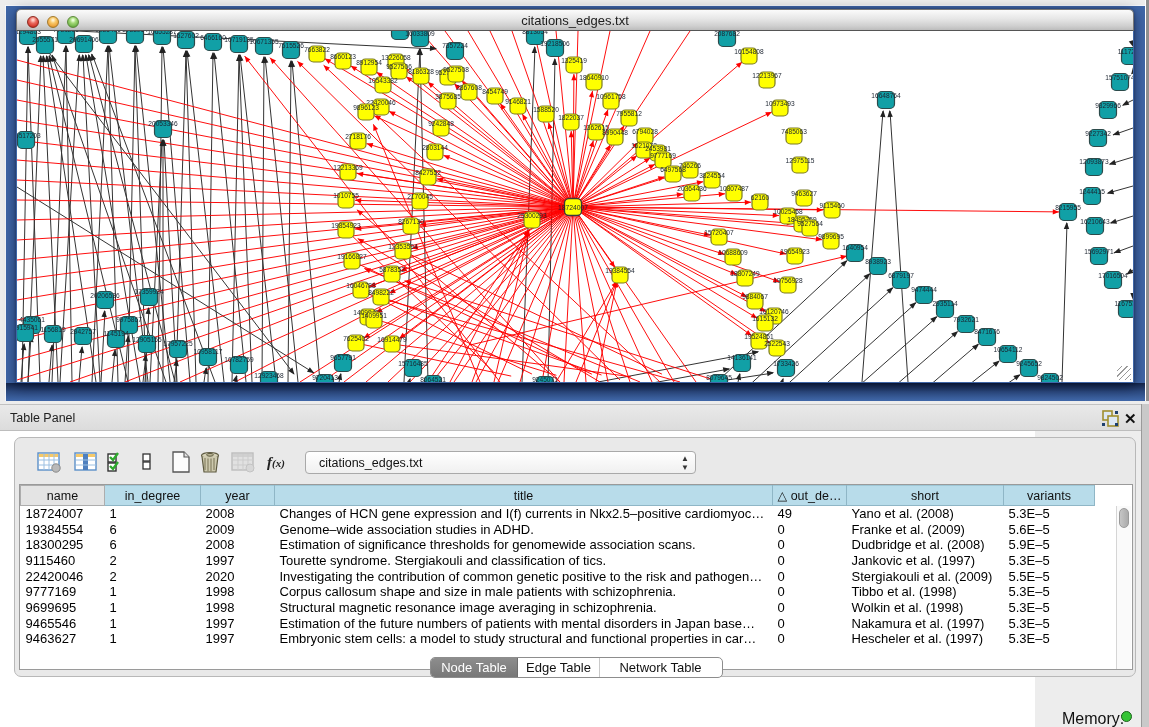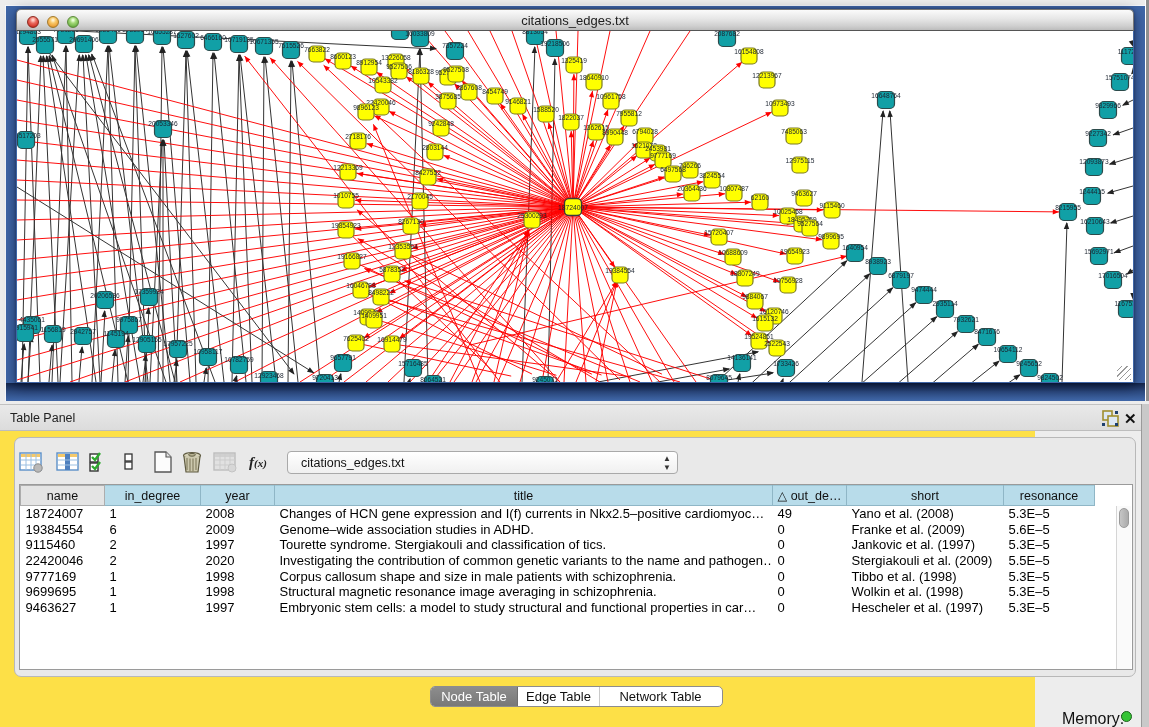"Table Panel" #tpanel { background: #fde047 -> #ffffff }
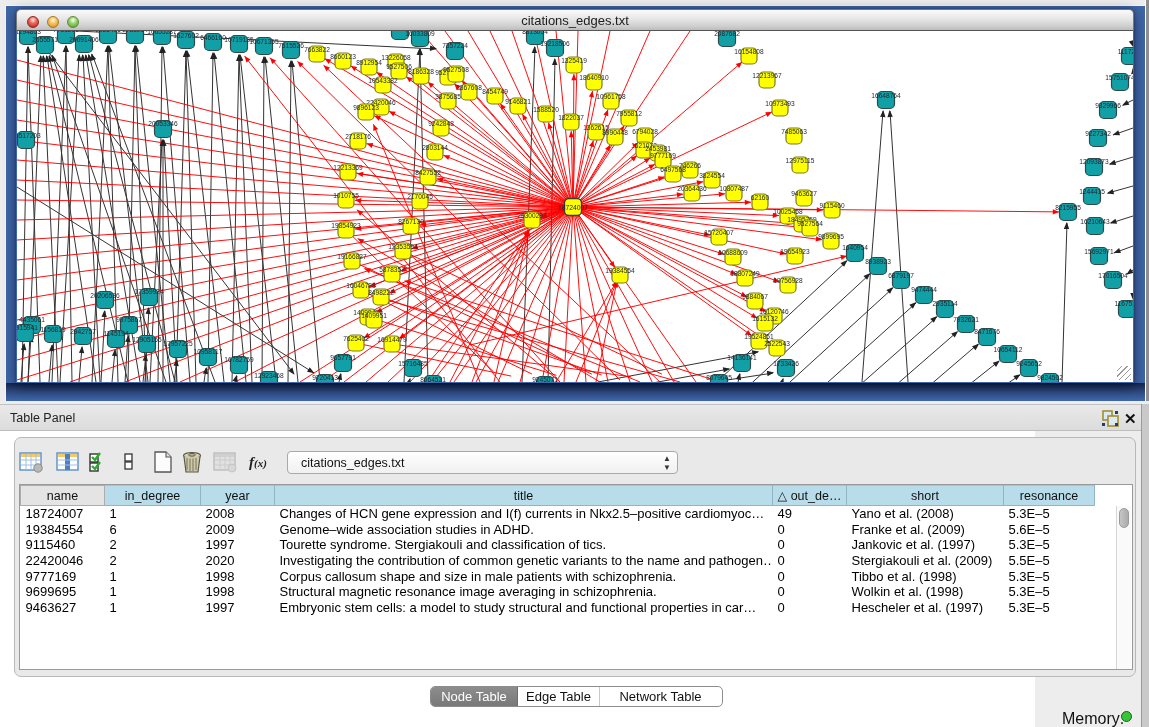"f(x)" #toolbar { left: 2px -> 20px }
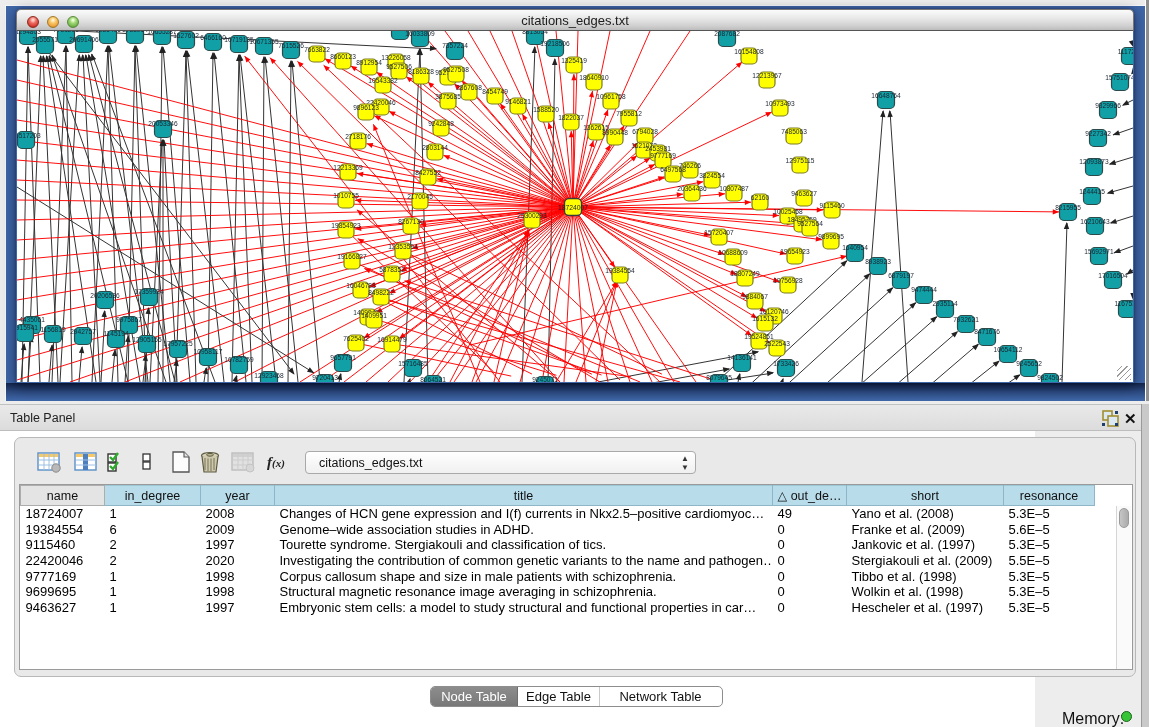"resonance" th.c6 { text: resonance -> variants }
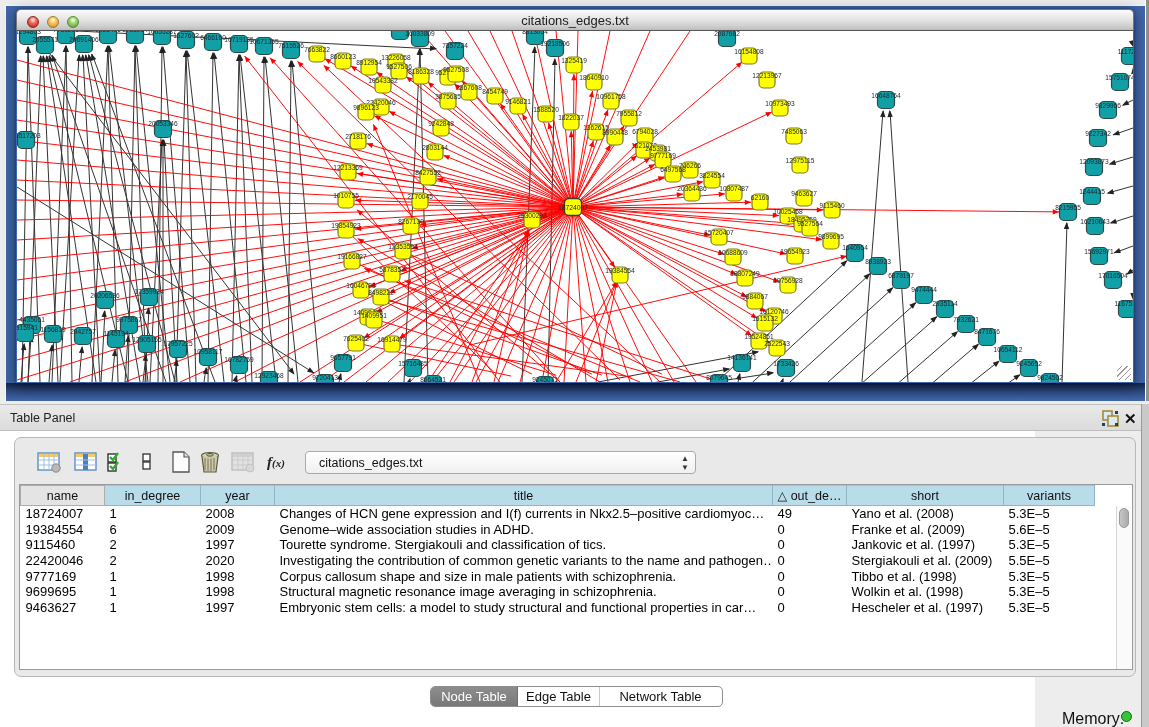"18300295" tr { html: none -> <tr> <td>18300295</td> <td>6</td> <td>2008</td> <td>Estimation of significance thresholds for genomewide association scans.</td> <td>0</td> <td>Dudbridge et al. (2008)</td> <td>5.9E–5</td> </tr> }
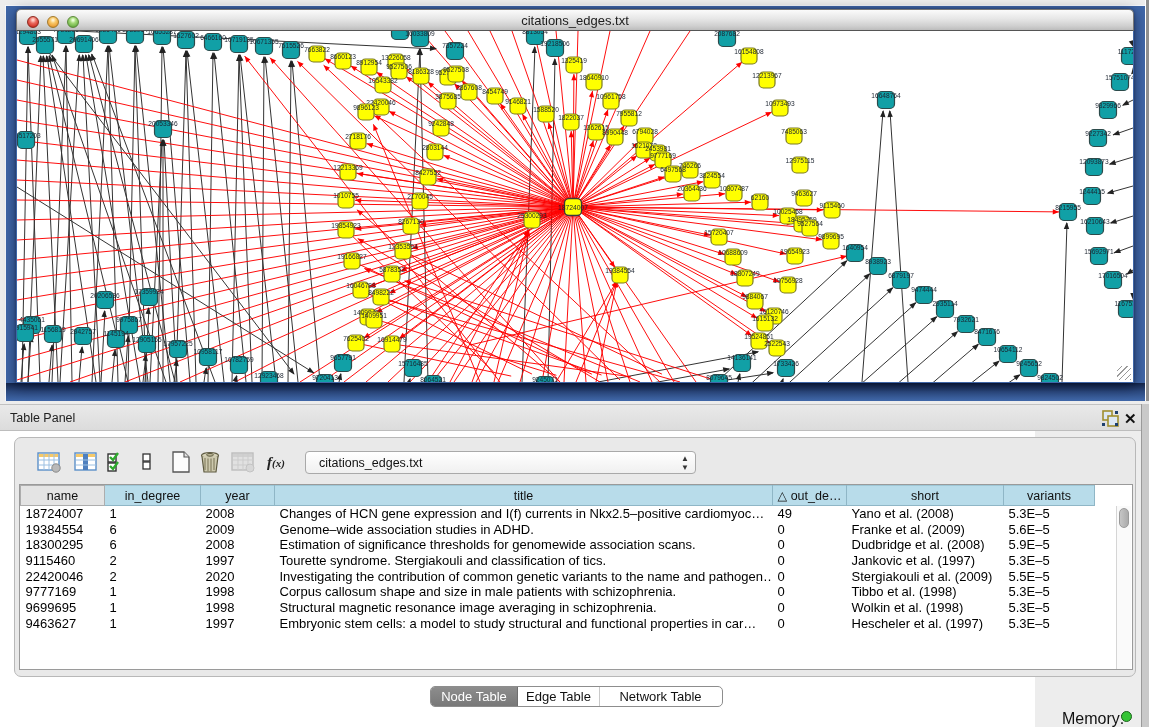"Investigating the contribution of common" td.c3 { text: variants to the name -> positive to the risk }
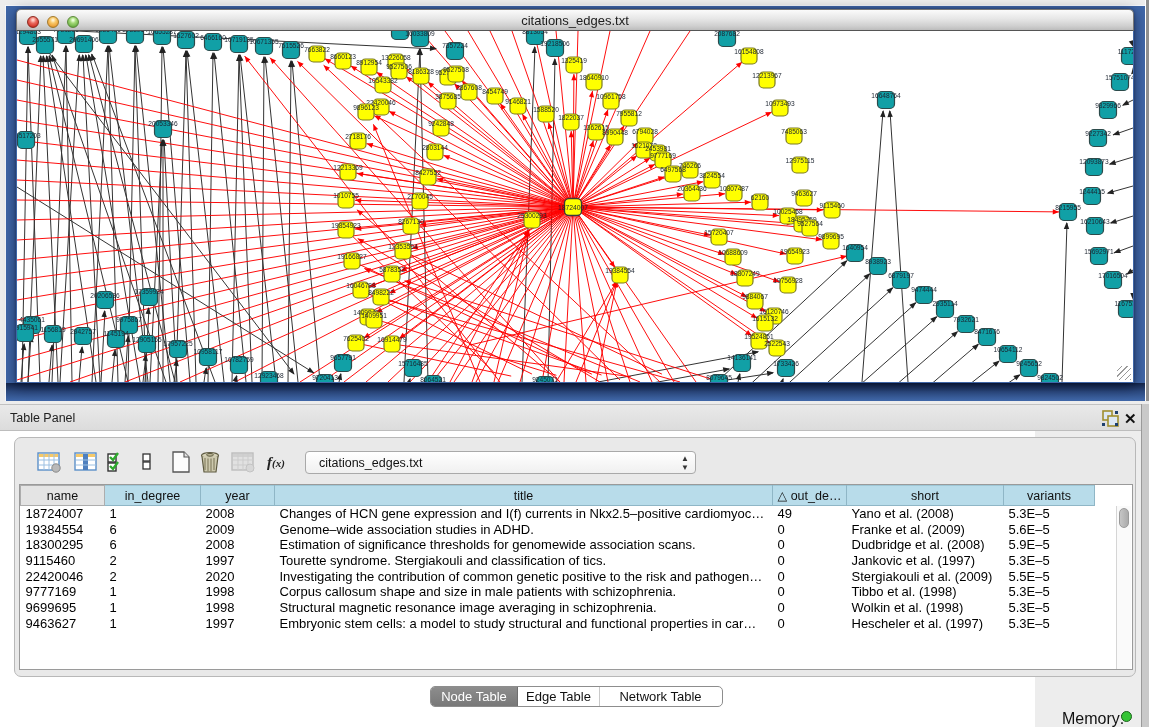"9465546" tr { html: none -> <tr> <td>9465546</td> <td>1</td> <td>1997</td> <td>Estimation of the future numbers of patients with mental disorders in Japan base…</td> <td>0</td> <td>Nakamura et al. (1997)</td> <td>5.3E–5</td> </tr> }
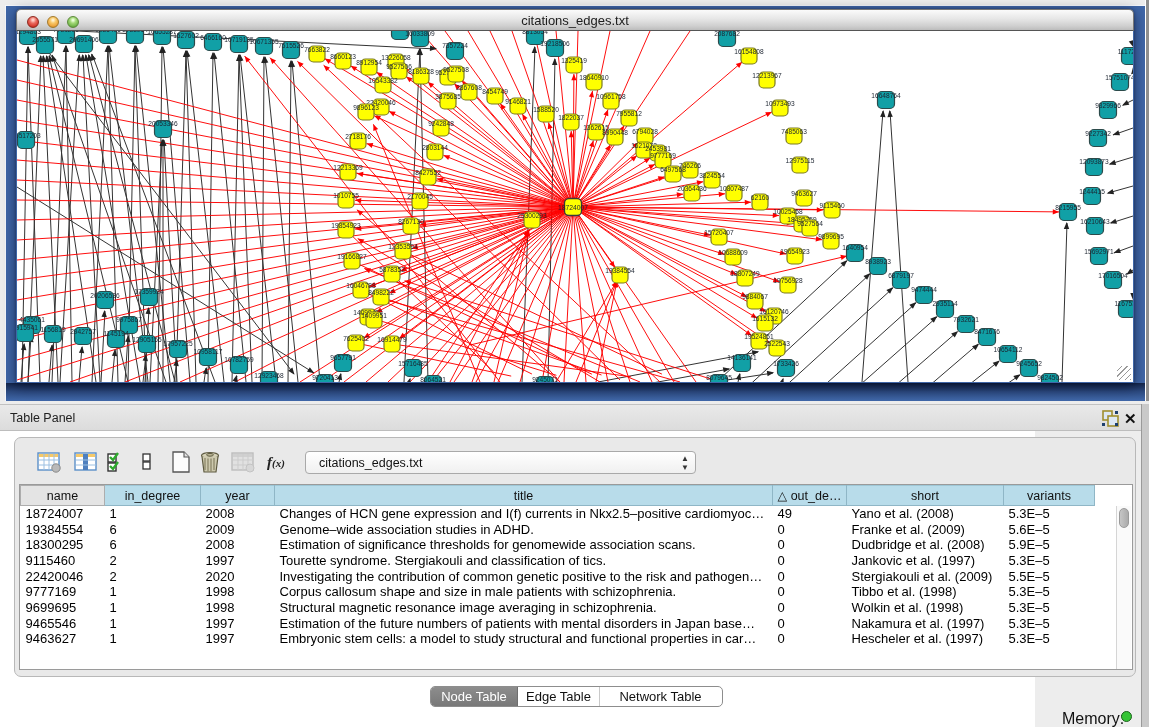"Node Table" #tabs { top: 282px -> 253px }
